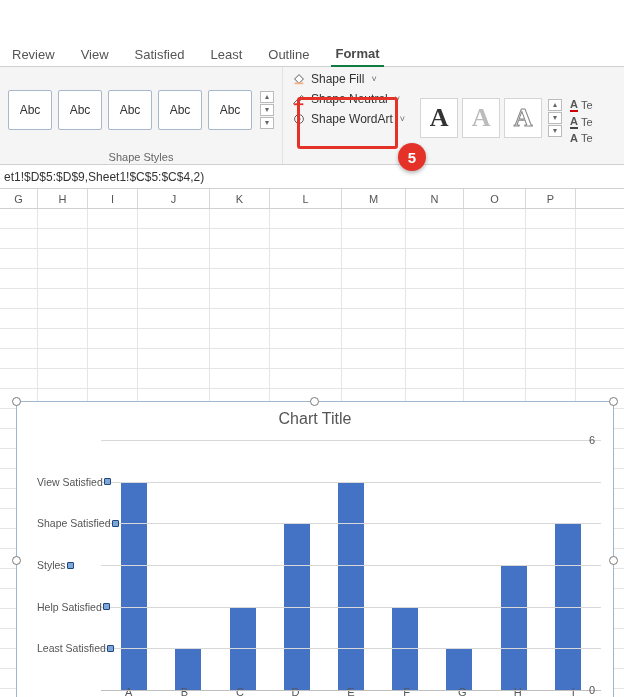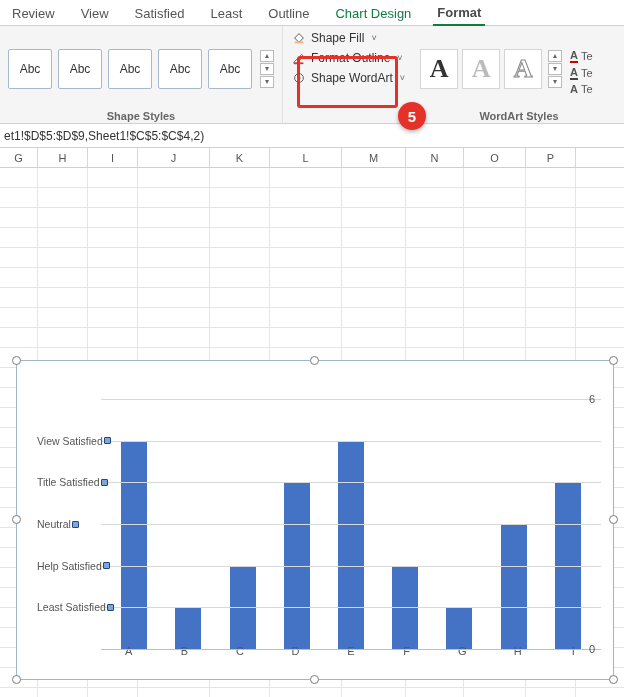"Review" .tab-row { margin-top: none -> 41px }
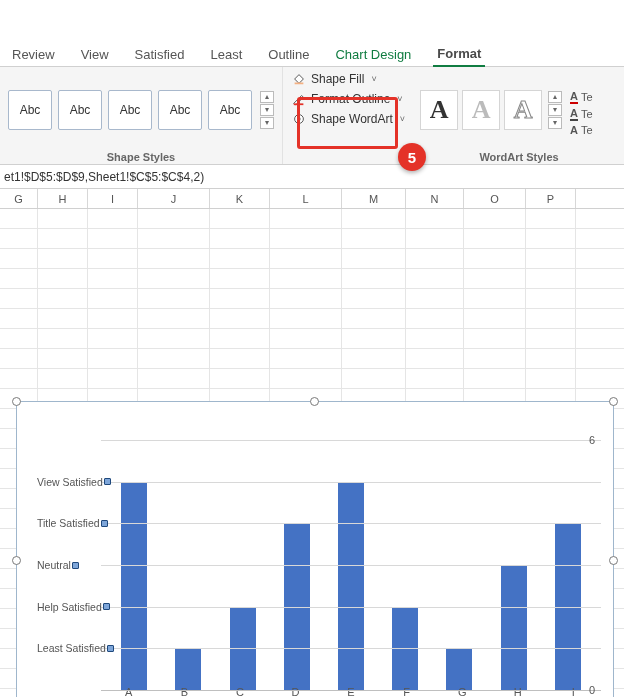"Chart Design" div.tab { html: <div>Chart Design</div> -> none }
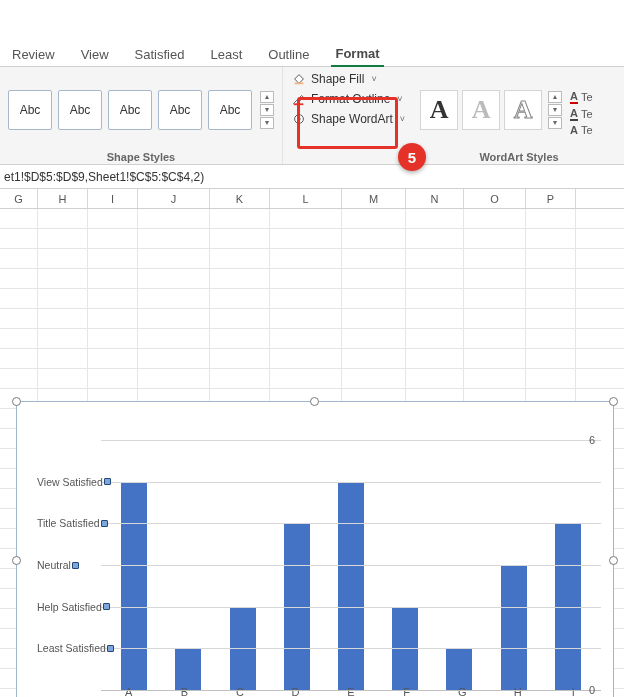"Format Outline" span { text: Format Outline -> Shape Neutral }
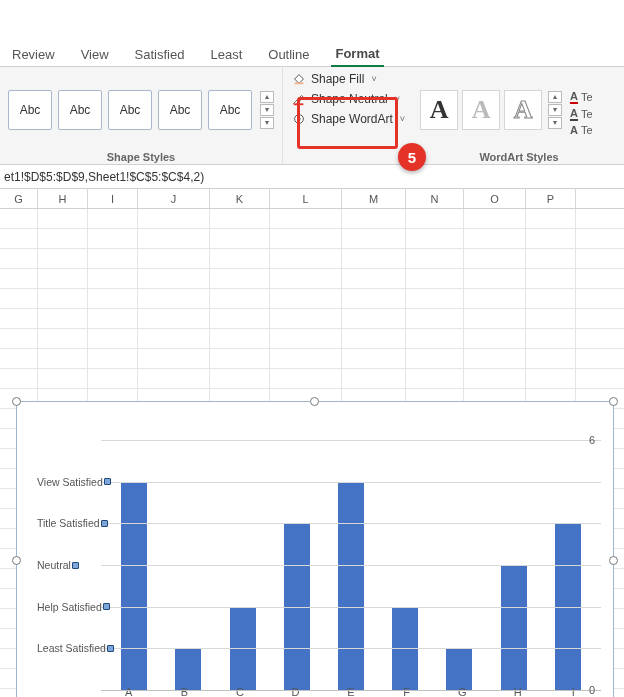"Shape Styles" .group-label { font-weight: bold -> none }
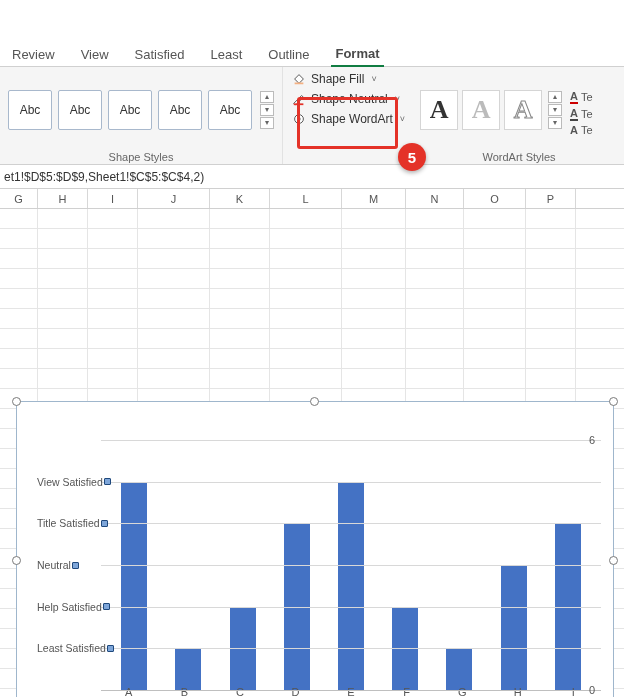"WordArt Styles" div.group-label { html: <div>WordArt Styles</div> -> none }
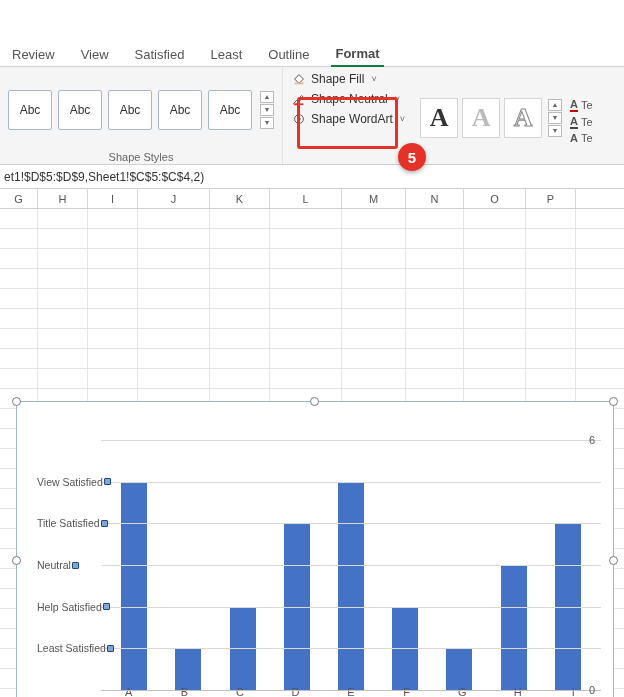"Chart Title" div.chart-title { html: none -> <div>Chart Title</div> }
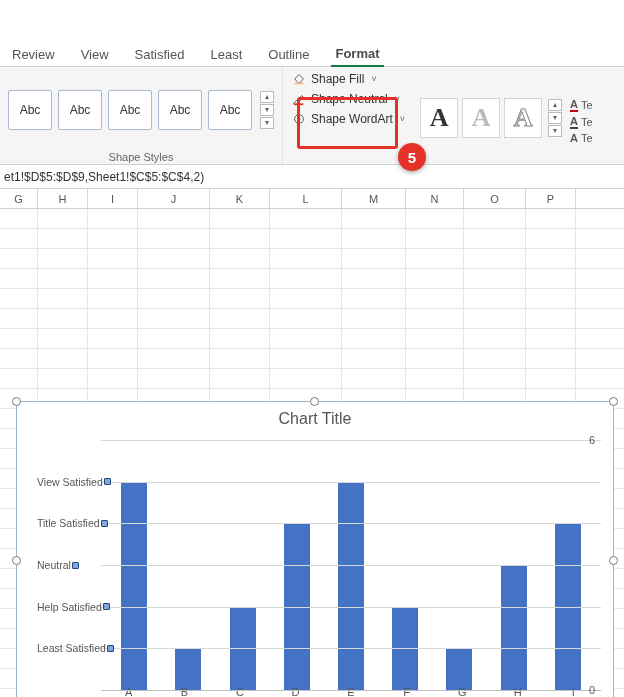"Title Satisfied" span { text: Title -> Shape }
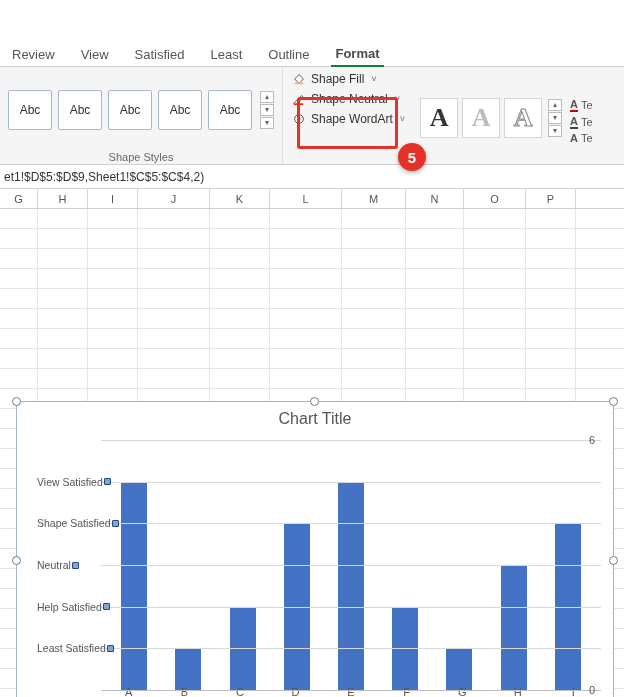"Neutral" span { text: Neutral -> Styles }
